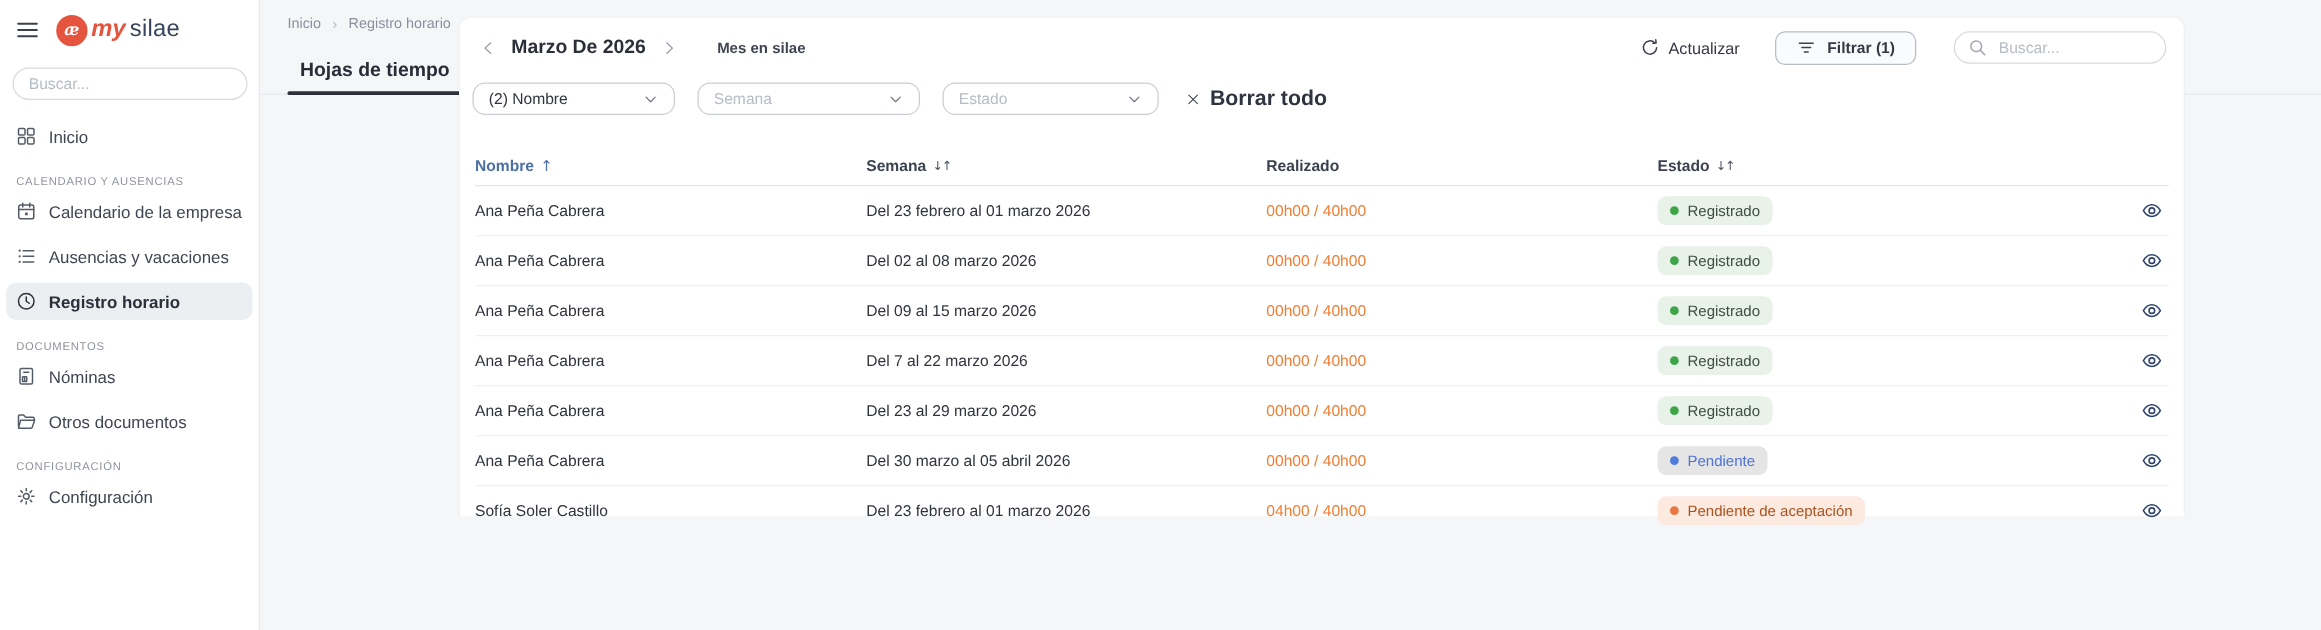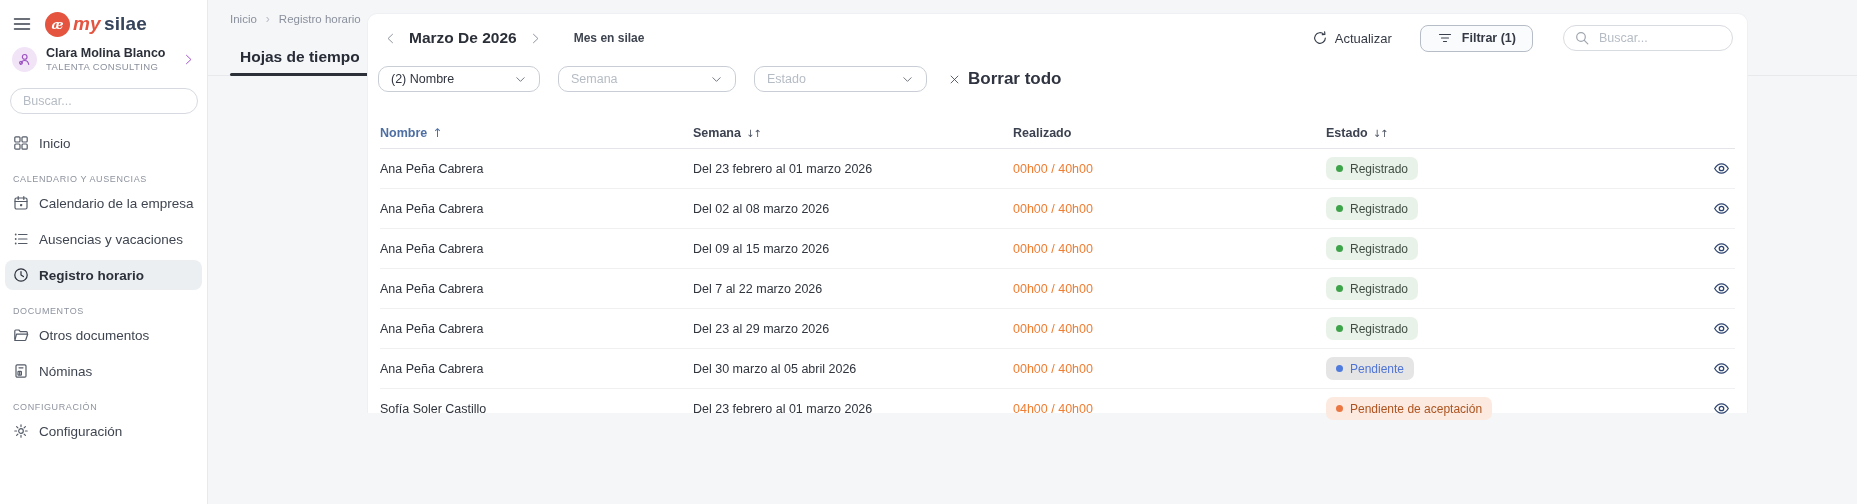"silae" .logo-silae { font-weight: 700 -> 400 }
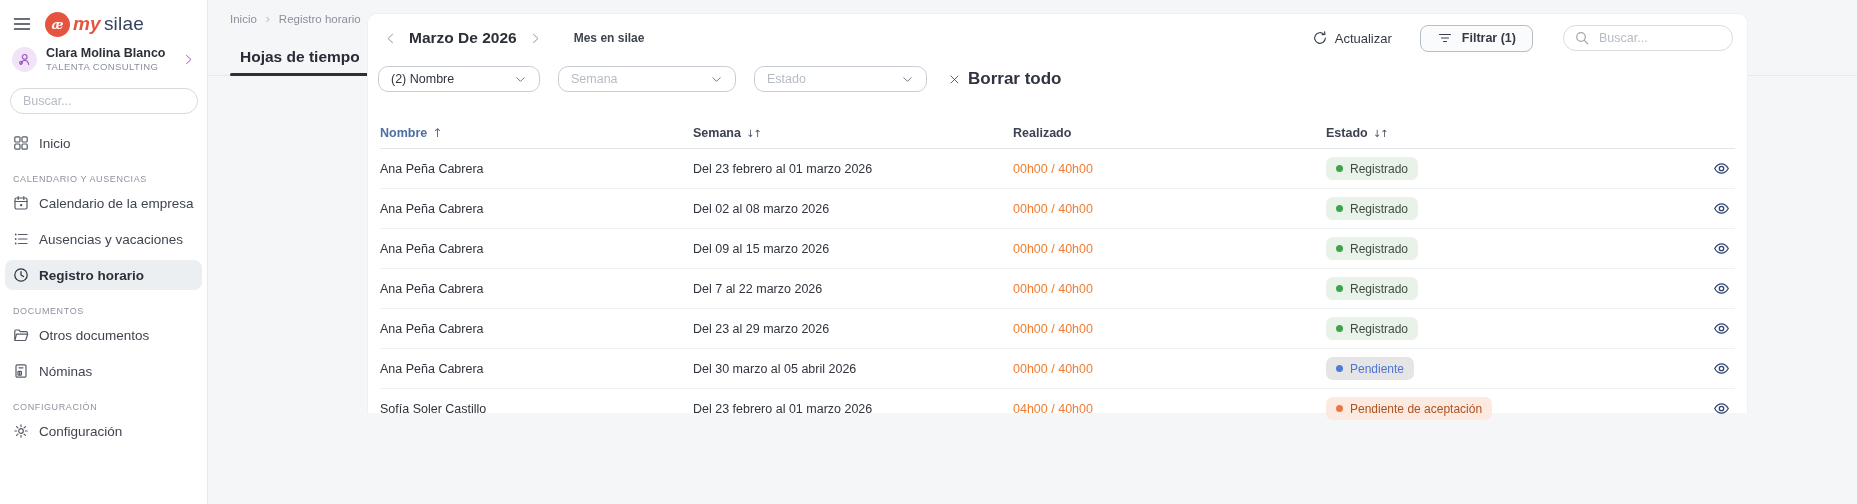"Clara Molina Blanco" div.user-row { html: <div> <span> <svg> <circle></circle> <path></path> <circle></circle> </svg> </span> <div> <div>Clara Molina Blanco</div> <div>TALENTA CONSULTING</div> </div> <span> <svg> <path></path> </svg> </span> </div> -> none }
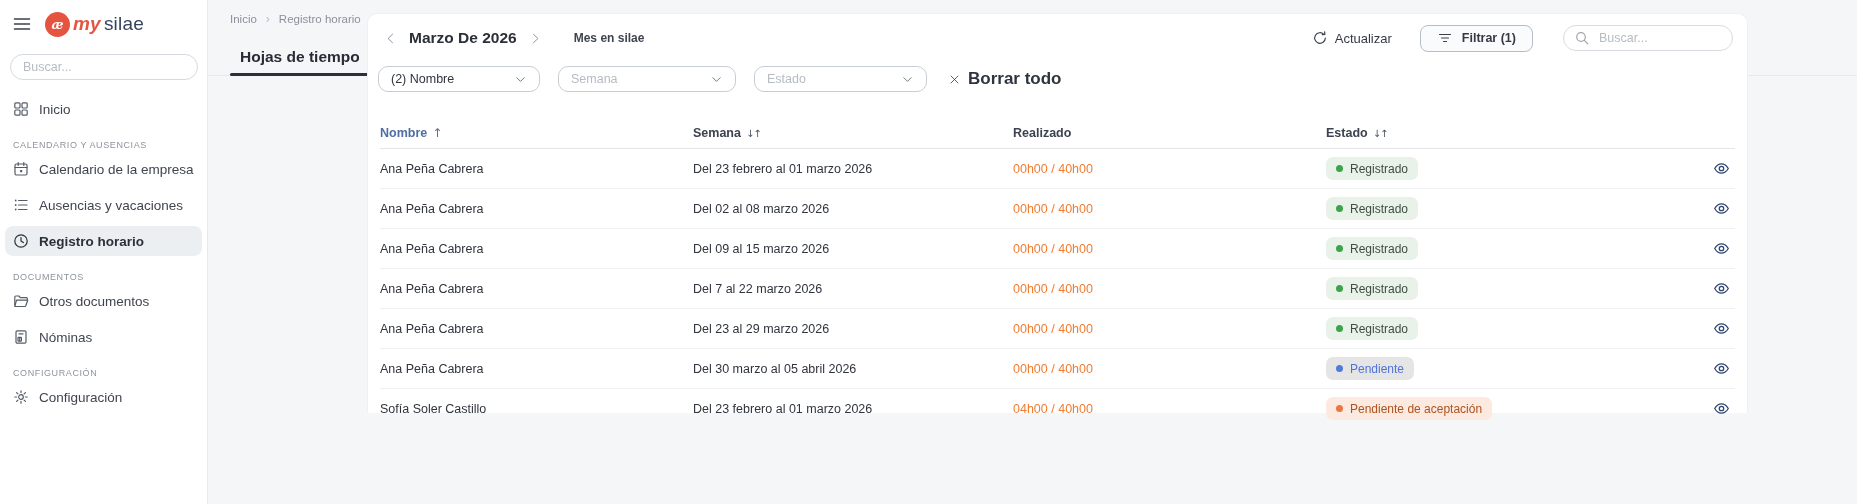"Otros documentos" div.sb-item { order: before "Nóminas" -> after "Nóminas" }
